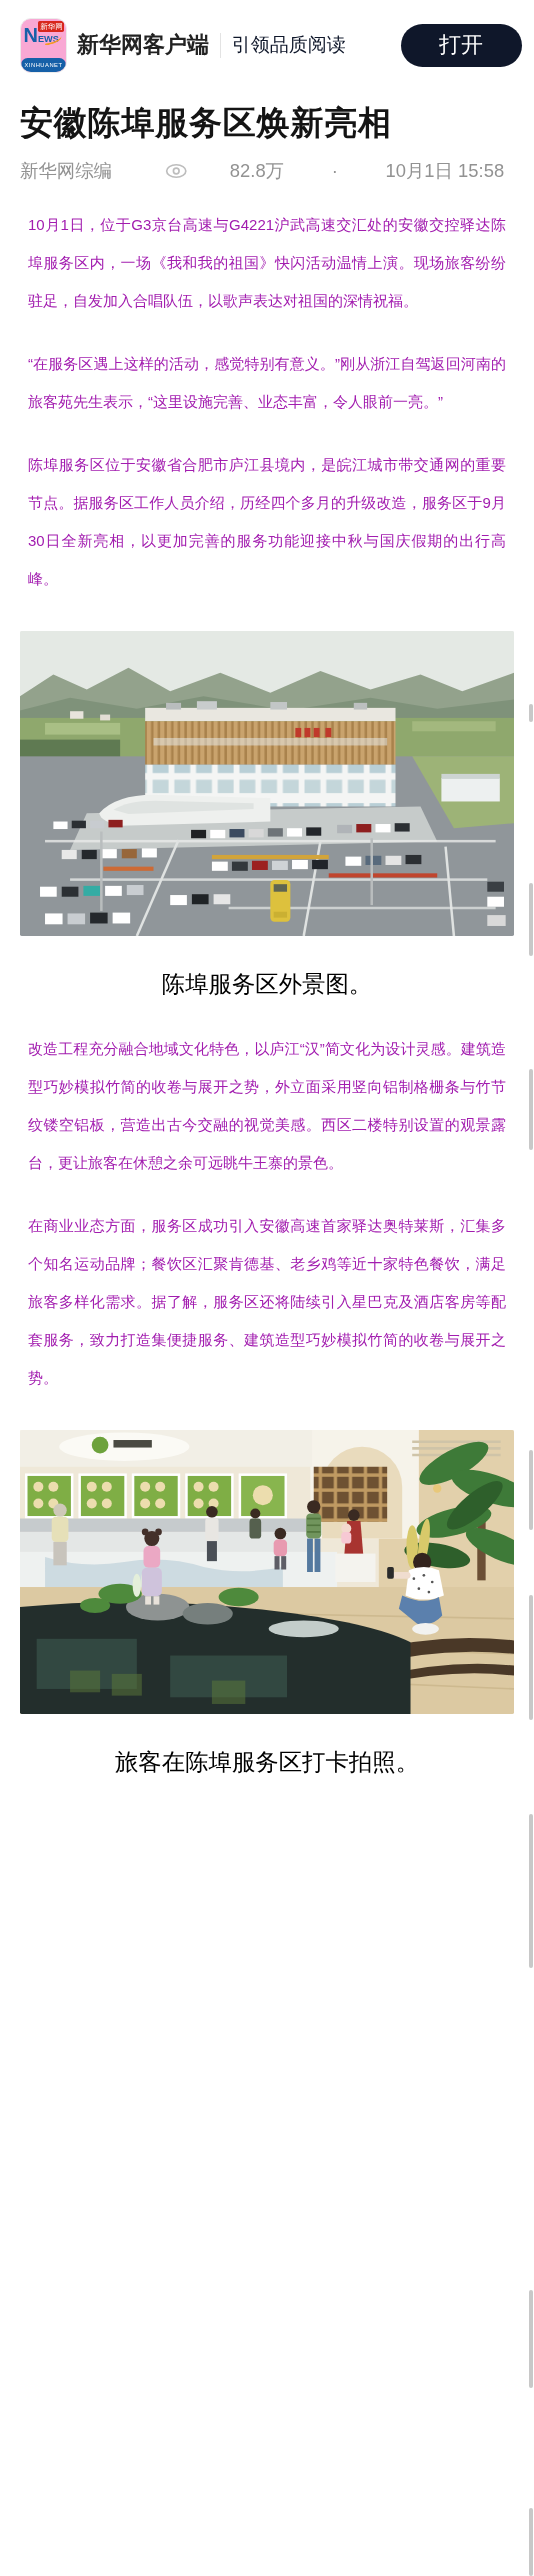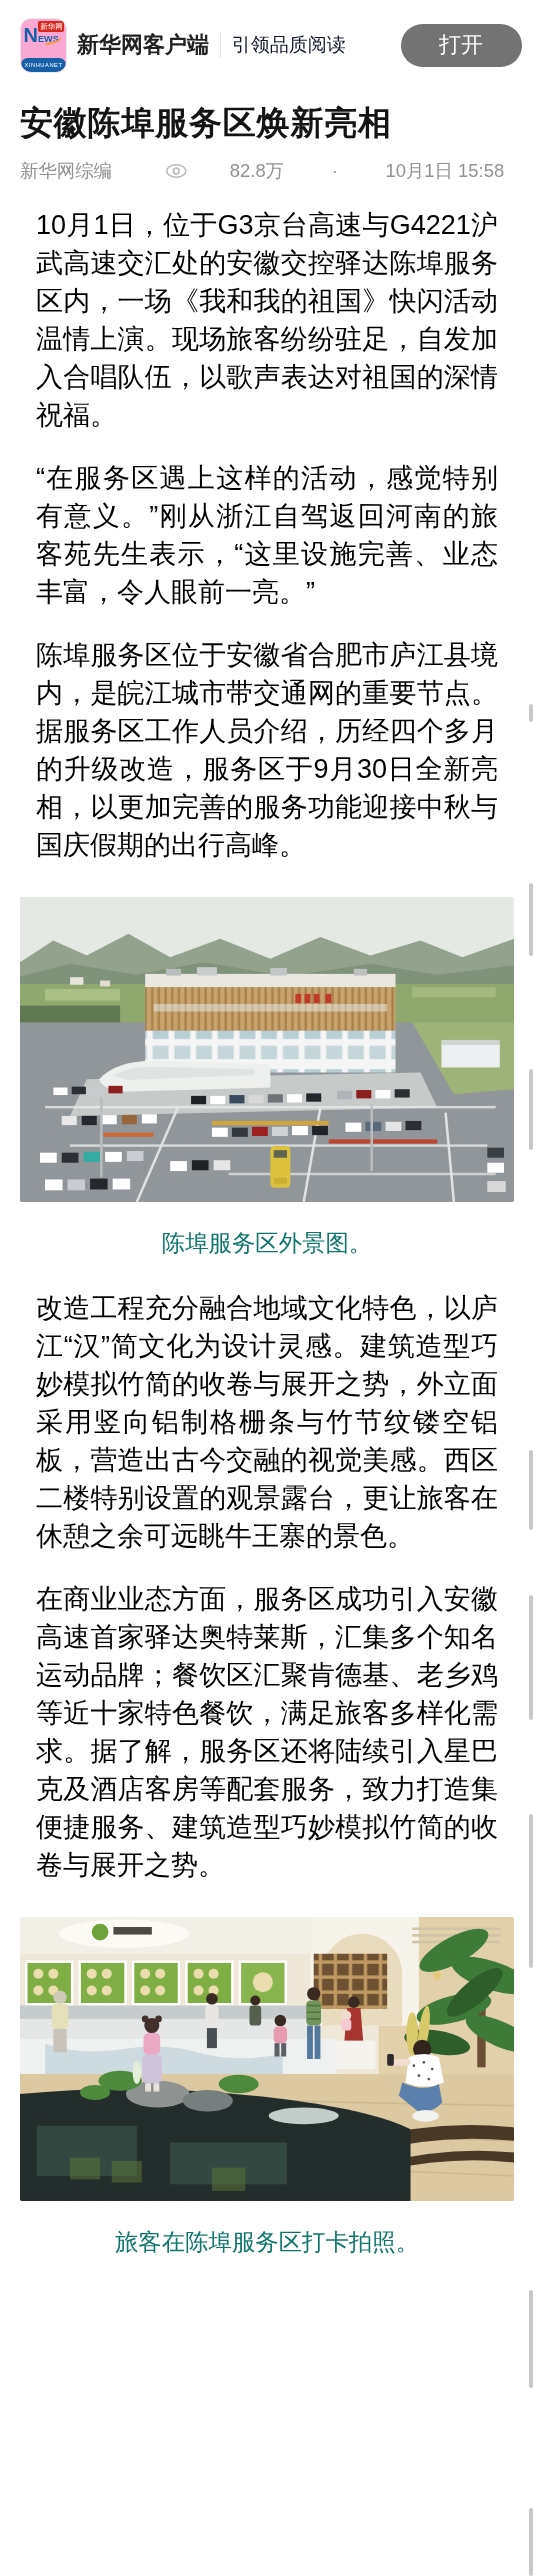"打开" .open-btn { background: #737373 -> #0f172a }
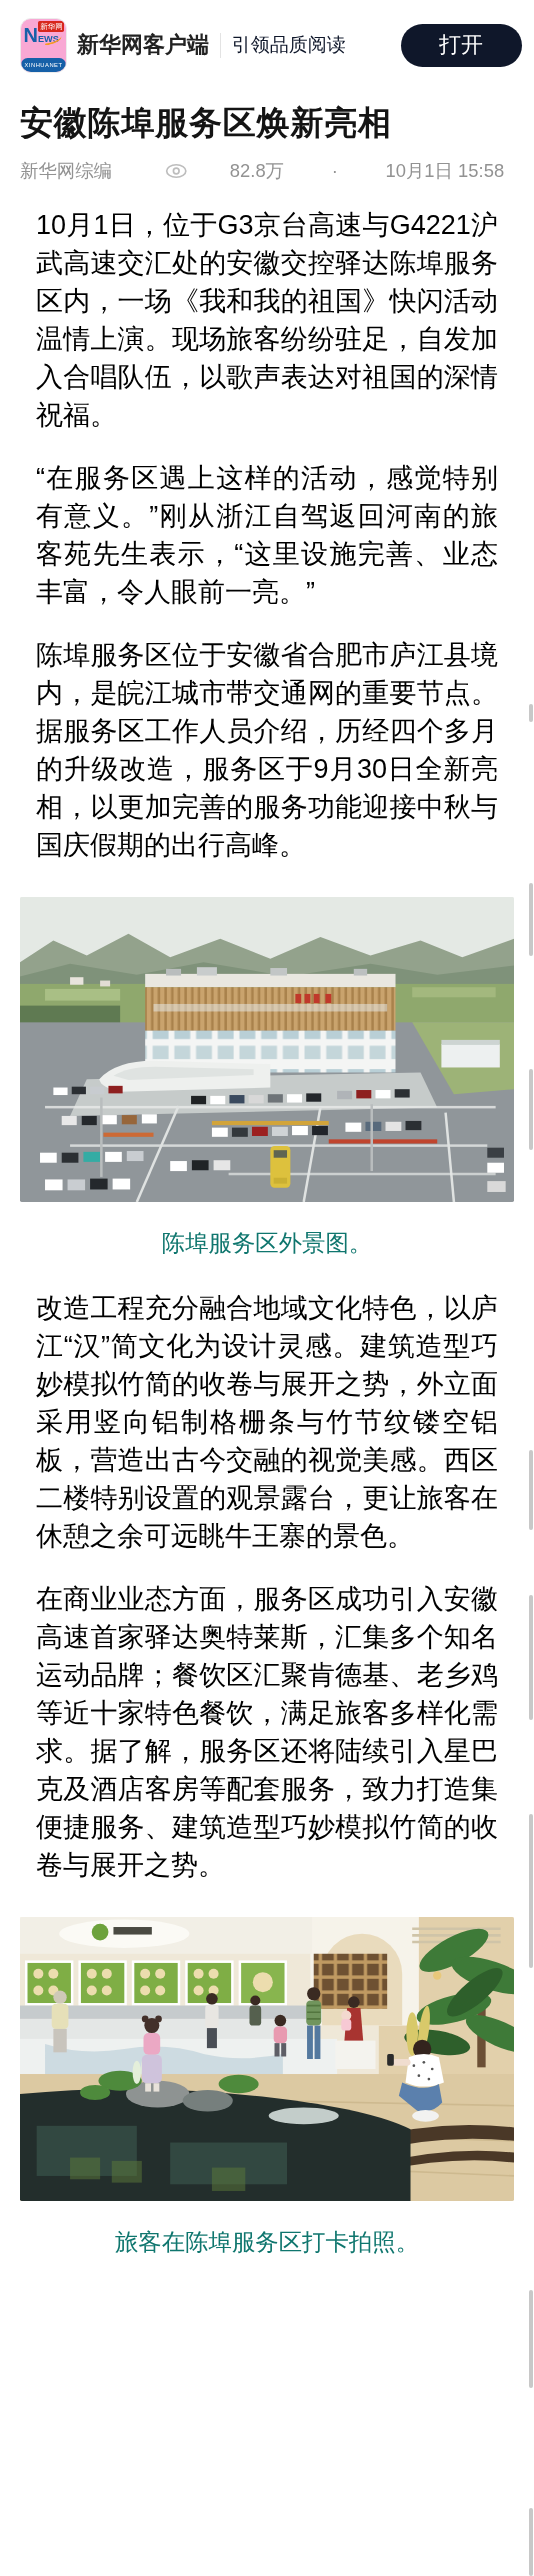"10月1日，位于G3京台高速与G4221沪武高速交汇处的安徽交控驿达陈埠服务区内" .body-copy p { color: #000000 -> #a21caf; font-size: 27px -> 15px; margin: 0 16px 25px -> 0 8px 25px }
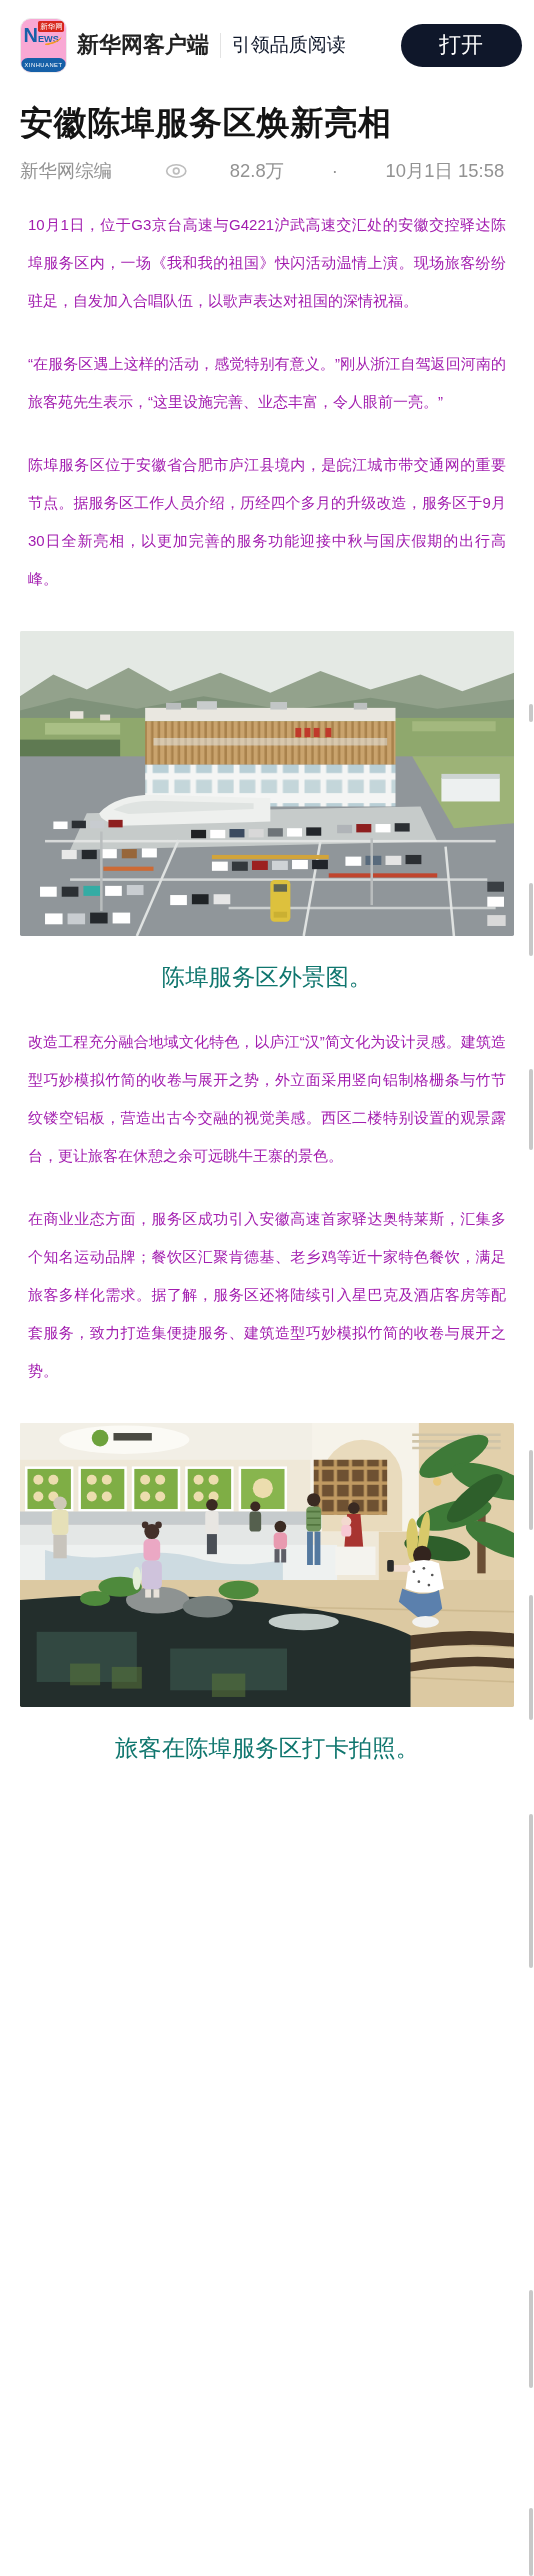"陈埠服务区外景图。" figcaption { color: #0f766e -> #000000; margin-top: 25px -> 32px }
